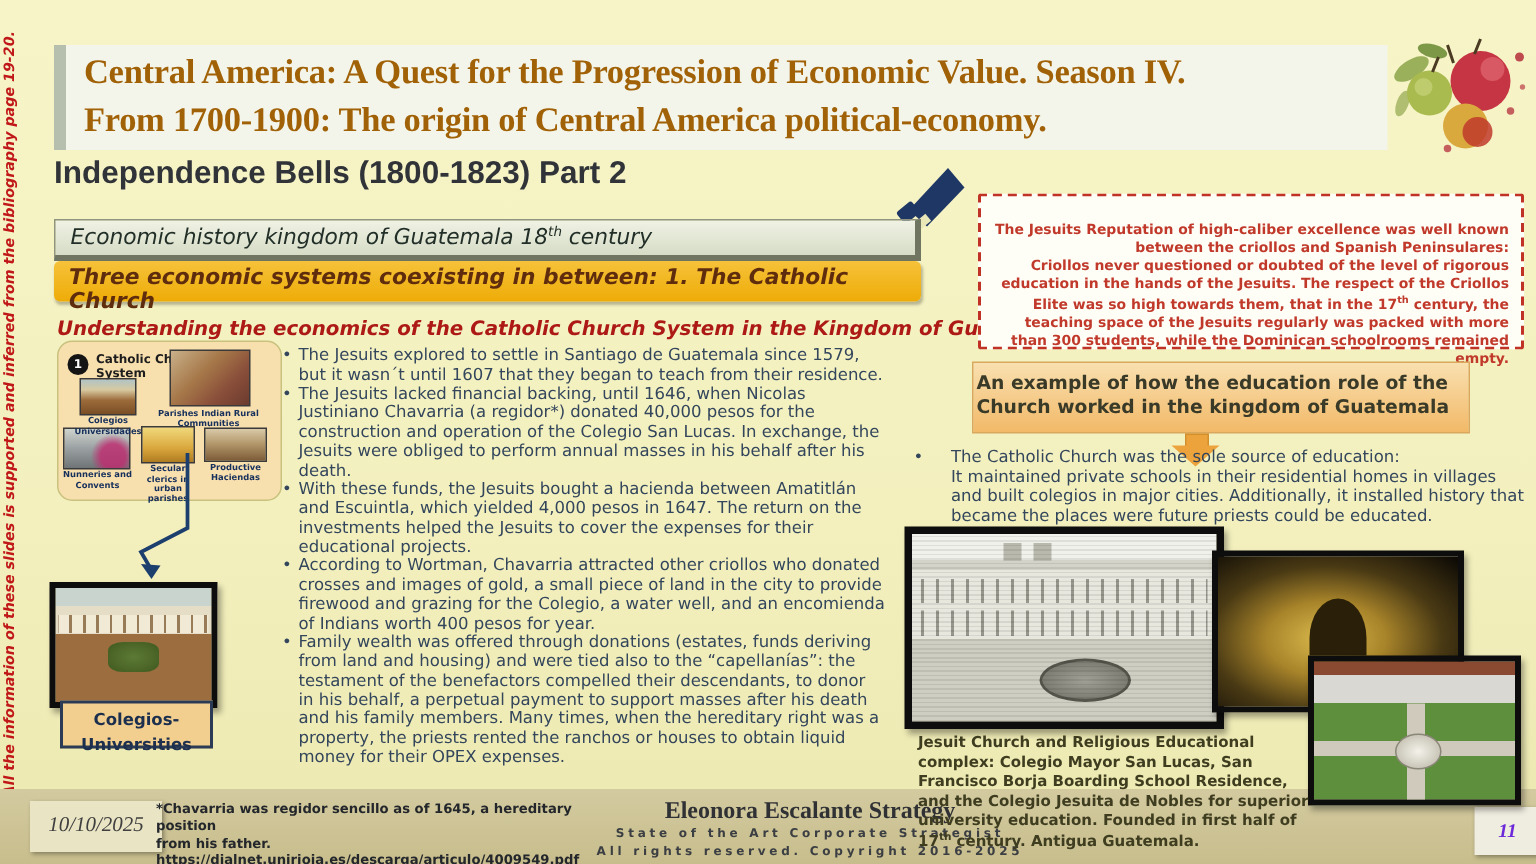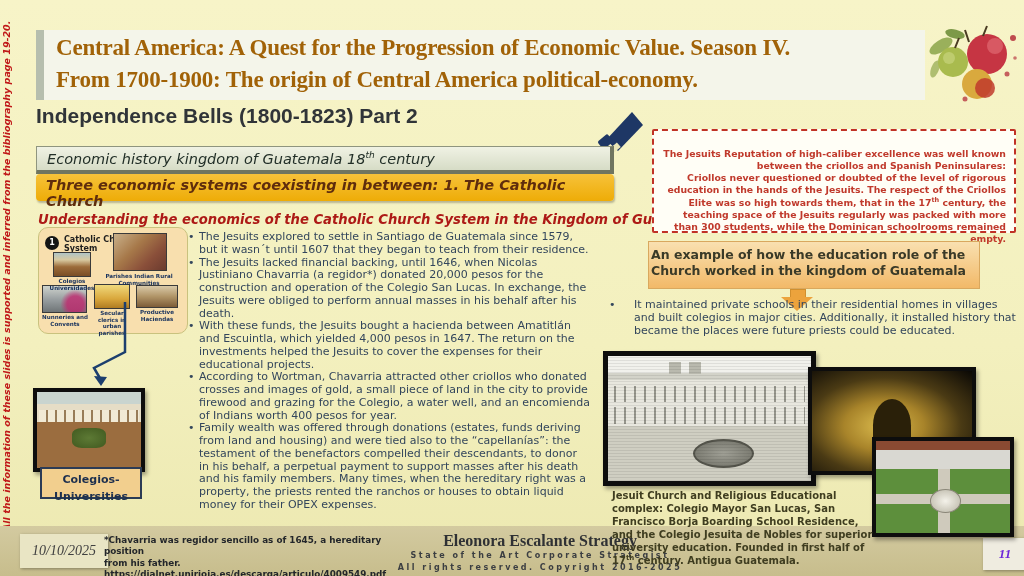"The Jesuits lacked financial backing," div.li { text: 20,000 -> 40,000 }
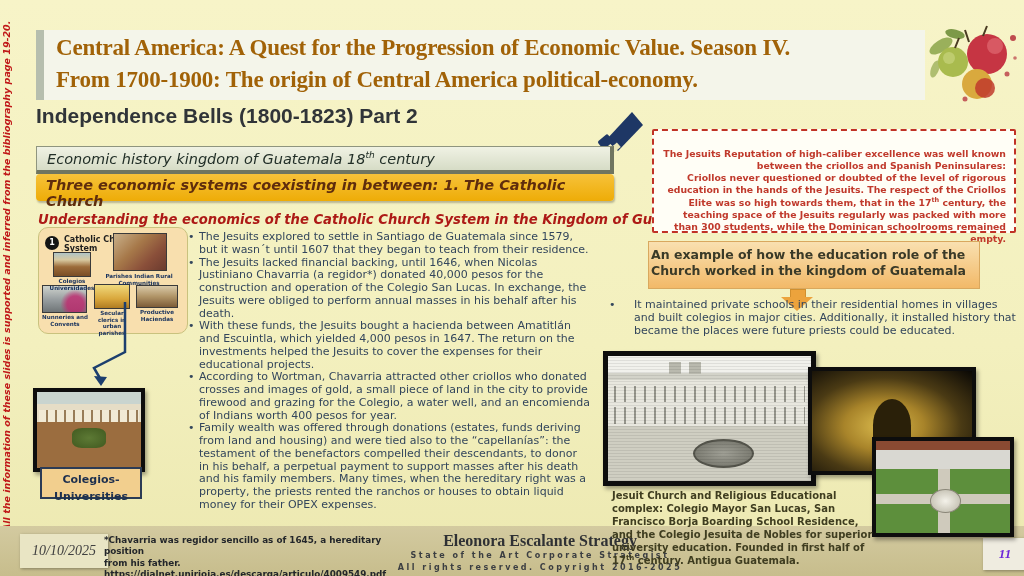"The Catholic Church was the" div { html: none -> <div>The Catholic Church was the sole source of education:</div> }
